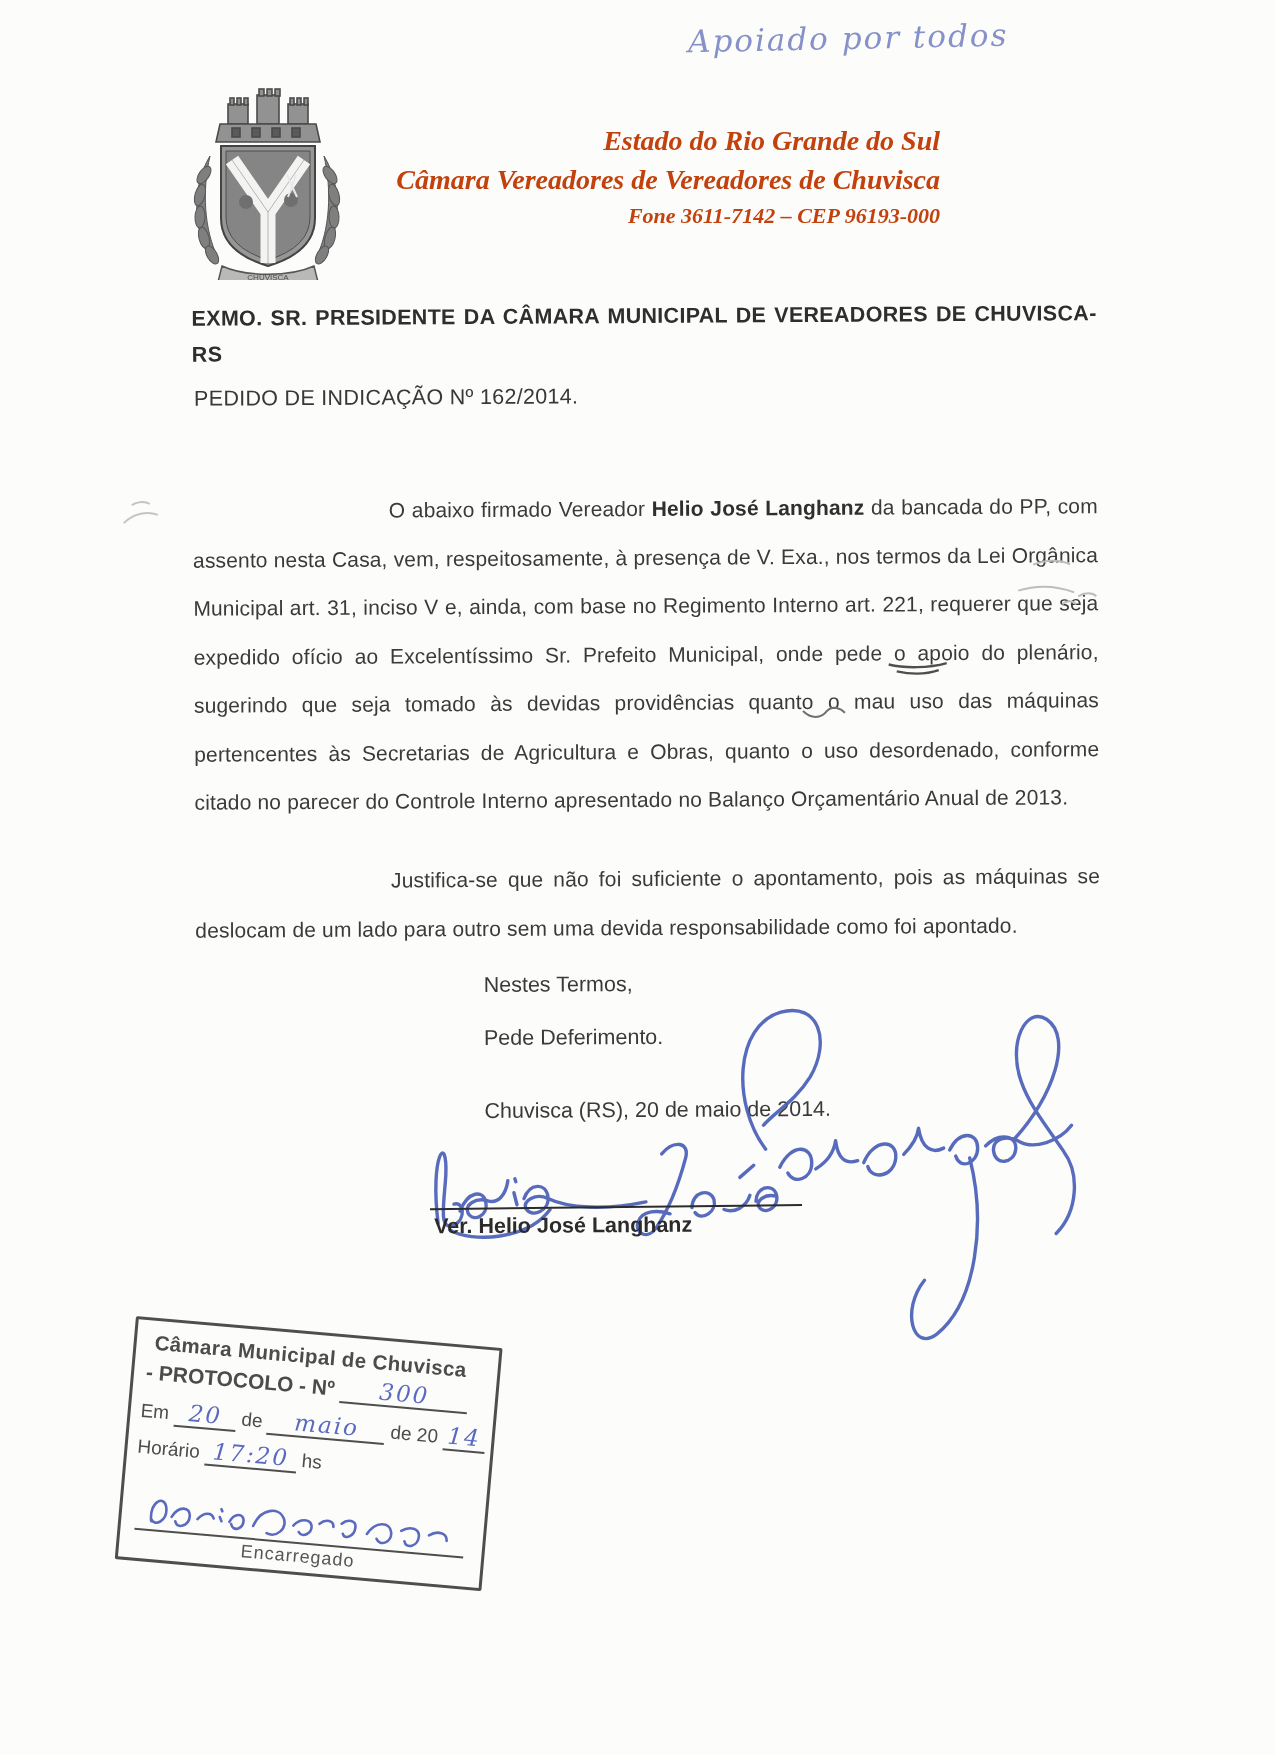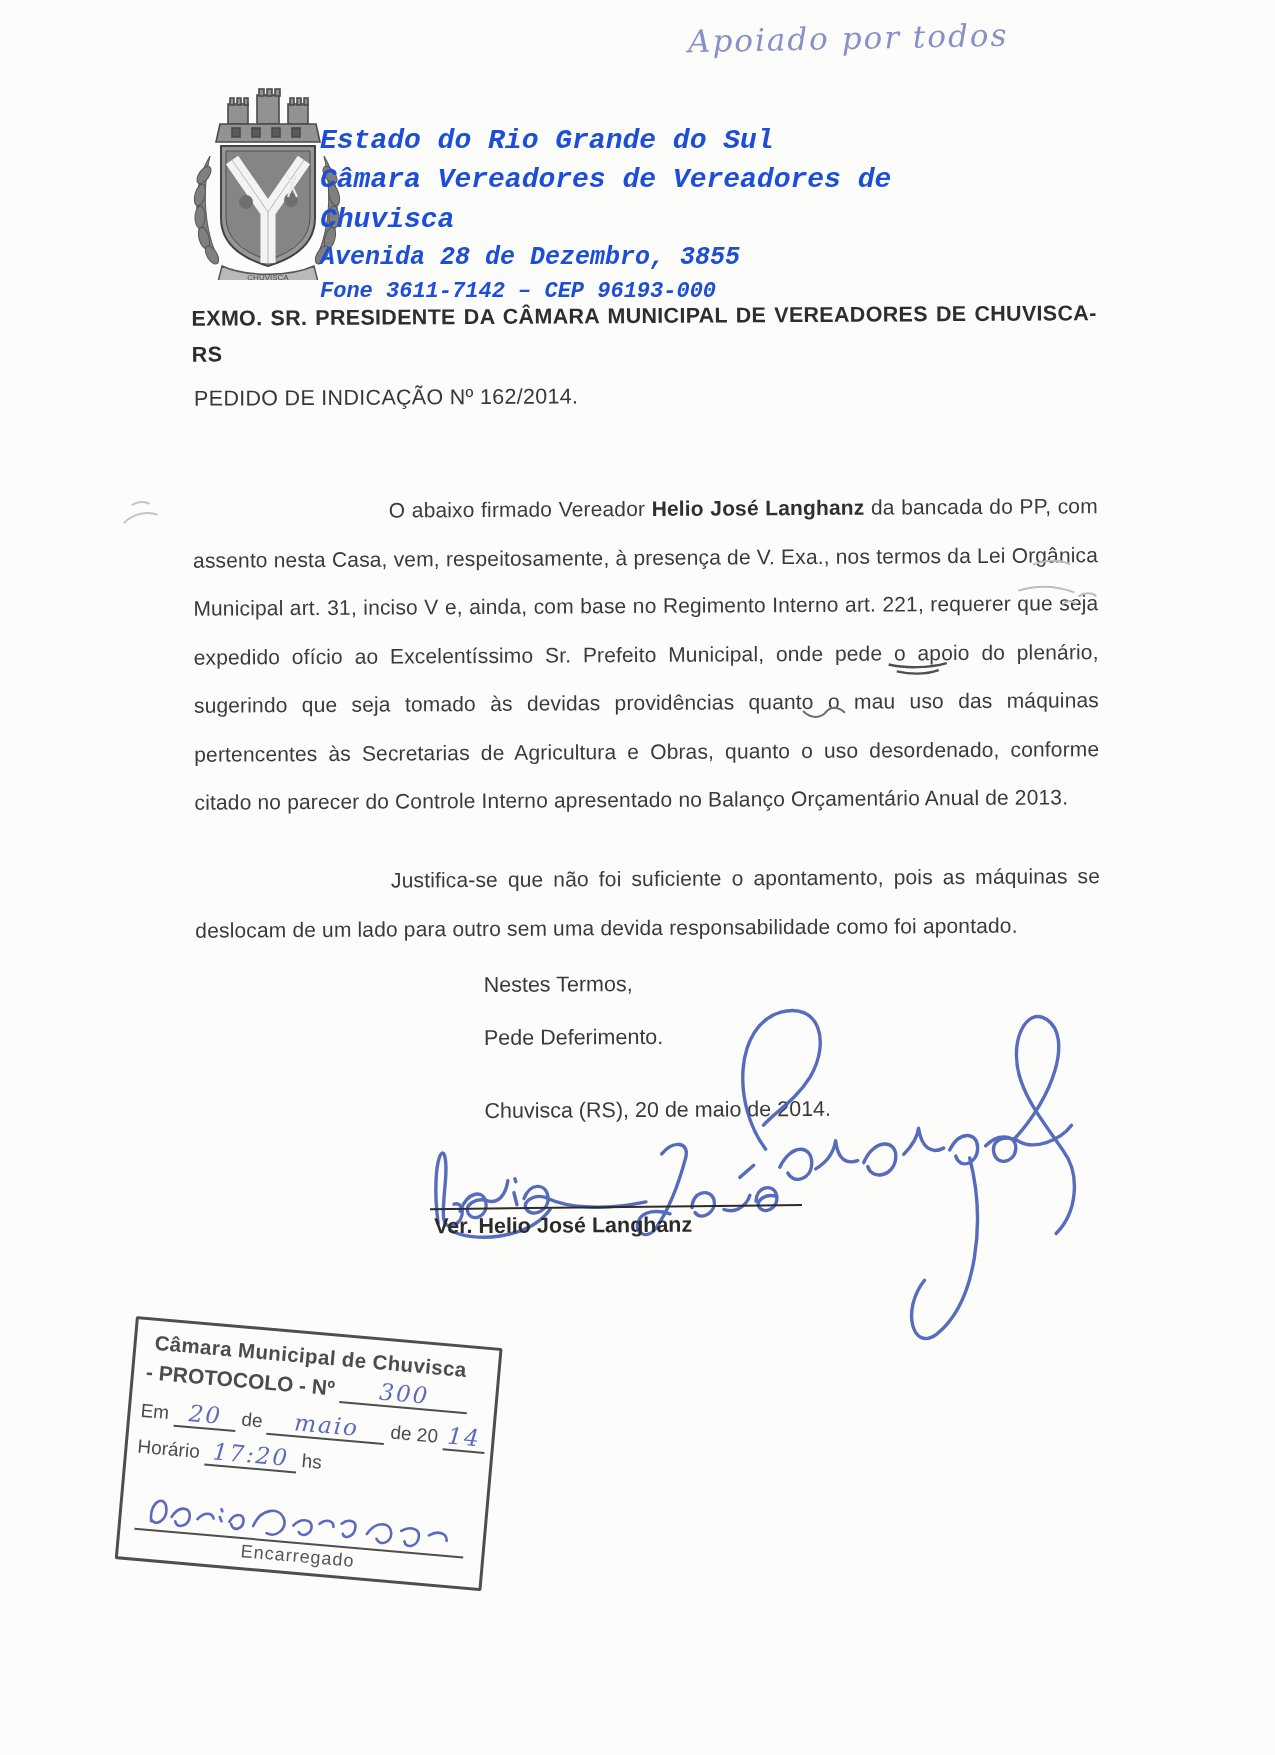"Estado do Rio Grande do" .letterhead { color: #1d4ed8 -> #c2410c; font-family: Liberation Mono, monospace -> Liberation Serif, serif; text-align: left -> right }
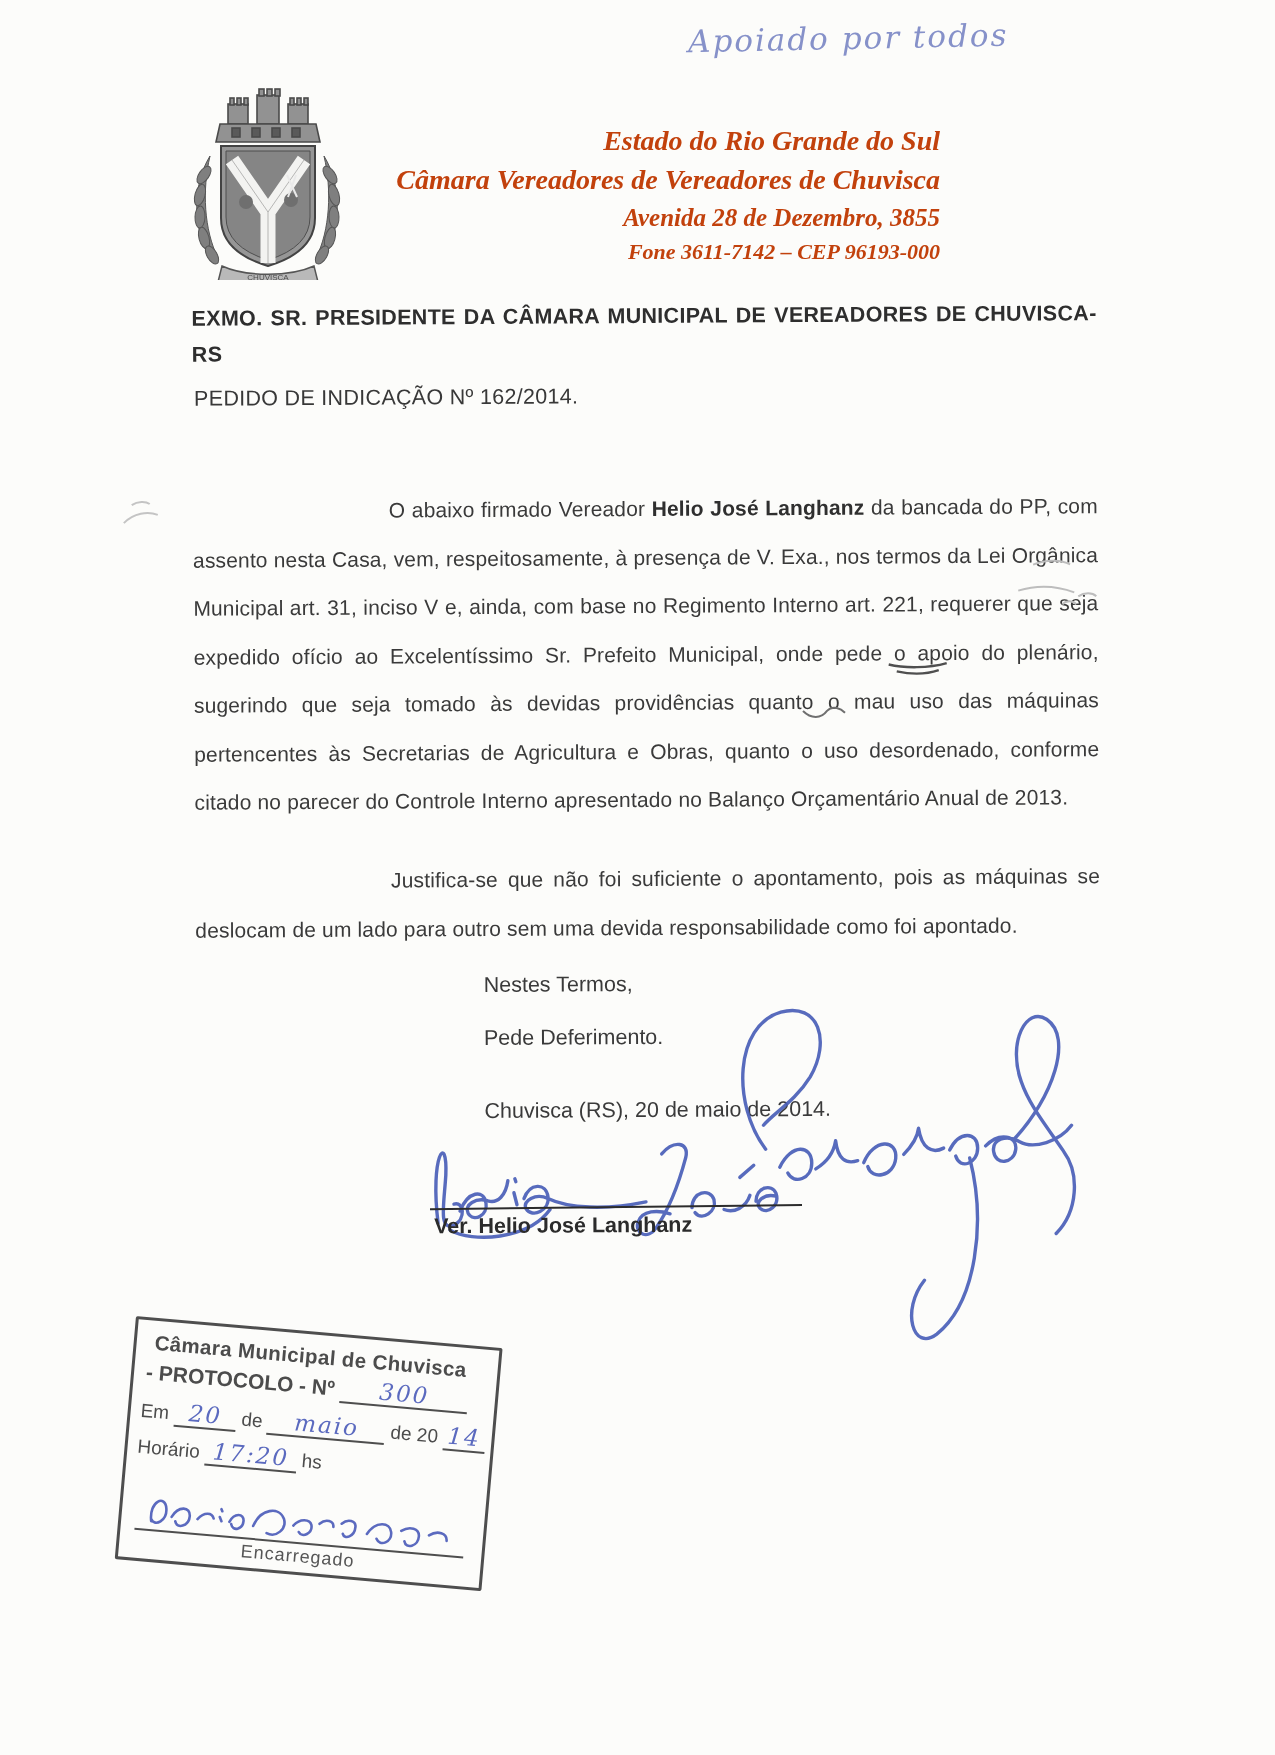"Avenida 28 de Dezembro, 3855" div.lh3 { html: <div>Avenida 28 de Dezembro, 3855</div> -> none }
